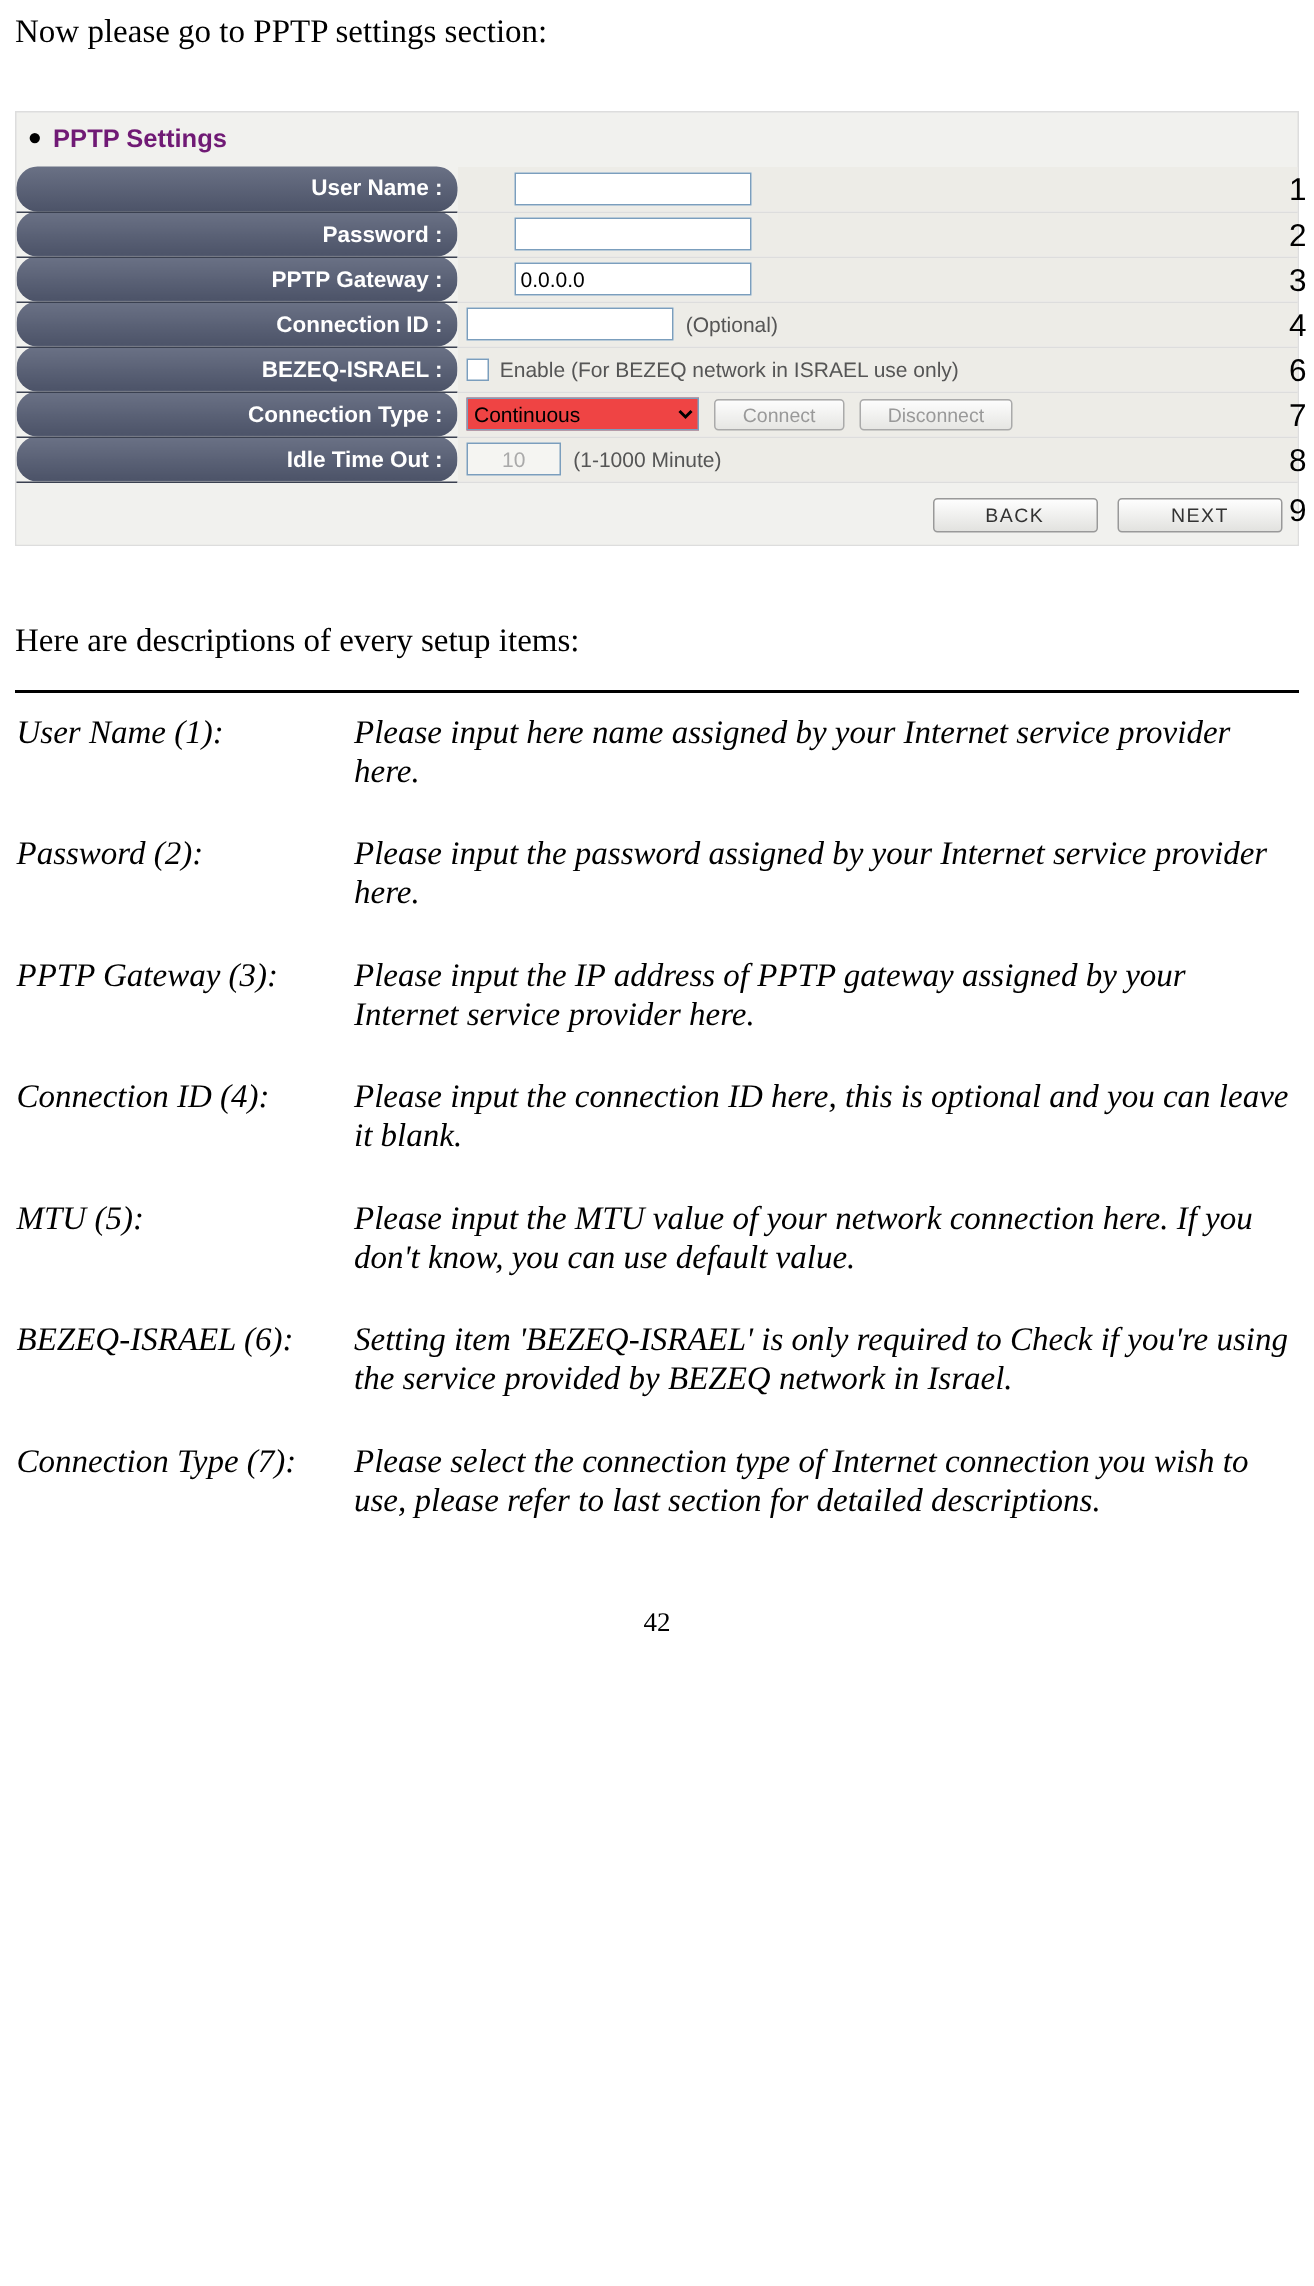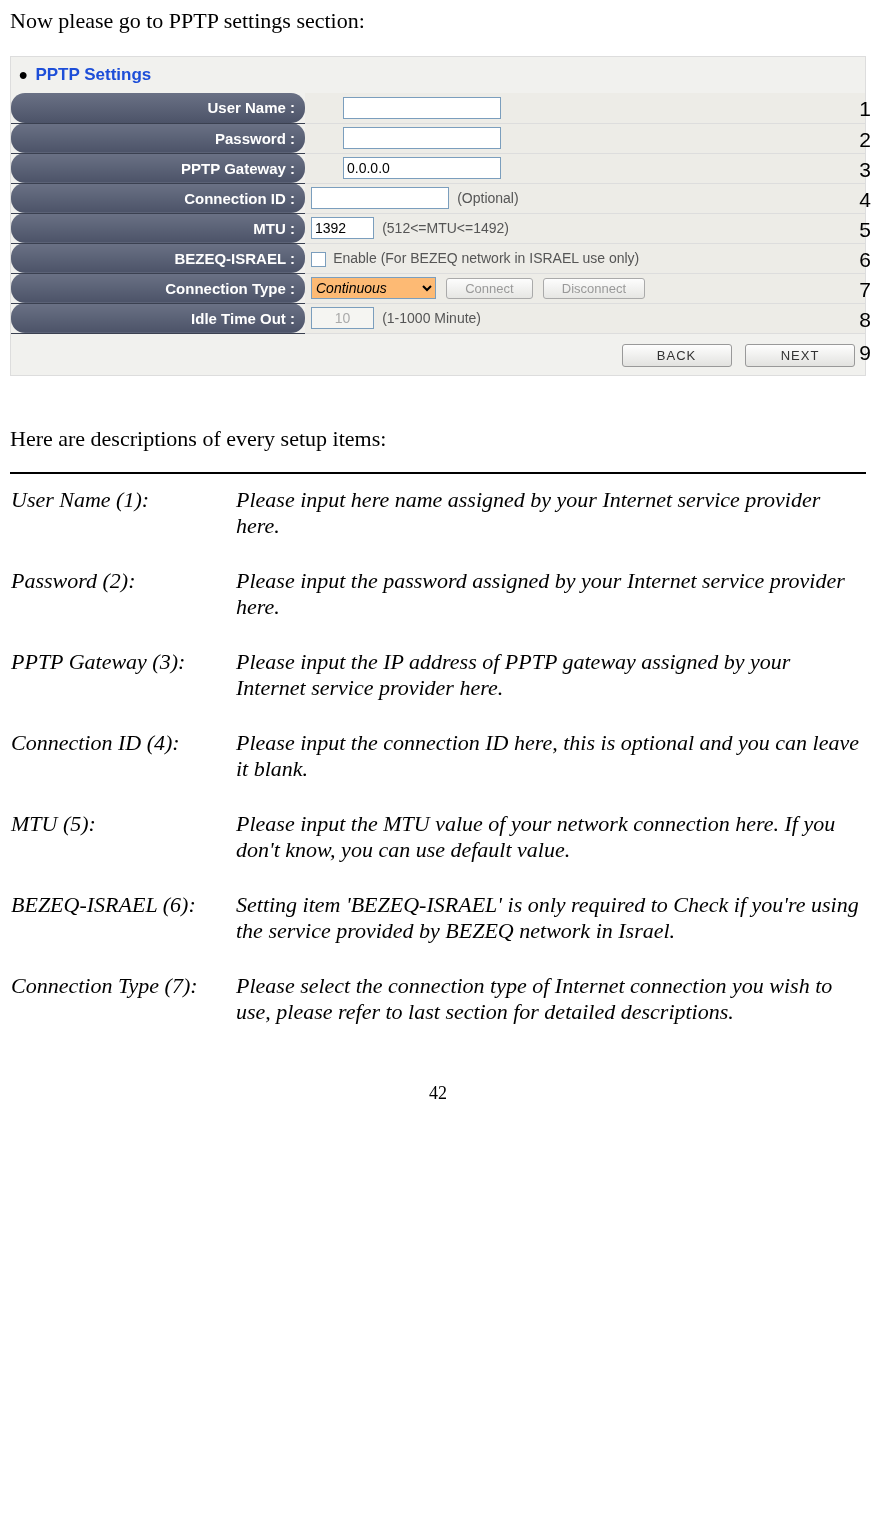"Now please go to PPTP" .intro-text { margin: 8px 0 22px 0 -> 8px 0 40px 0 }
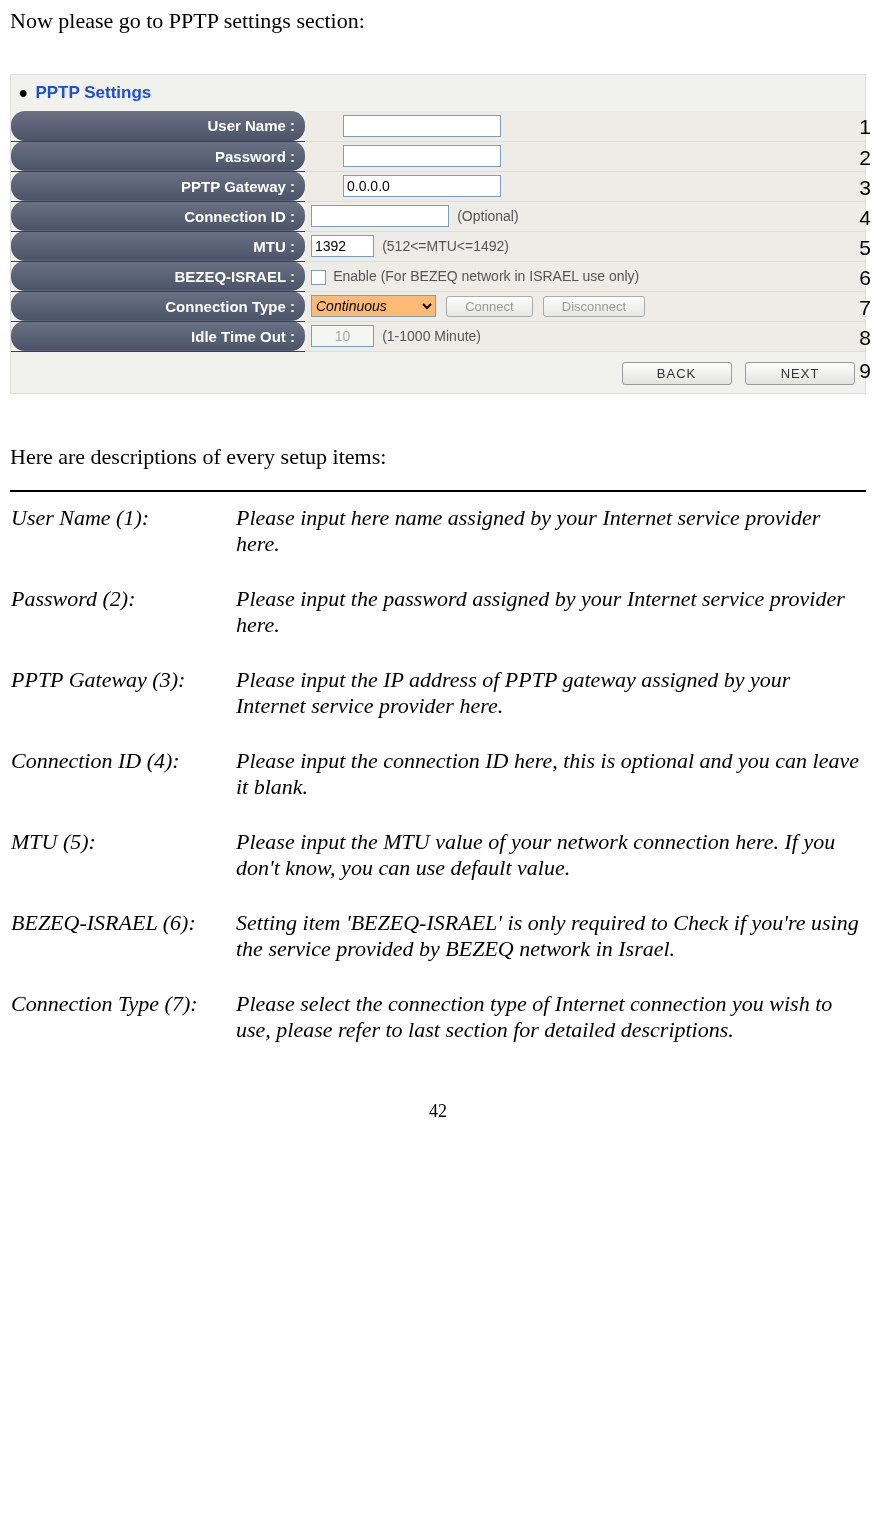"PPTP Settings" .pptp-header { color: #1d4ed8 -> #701a75 }
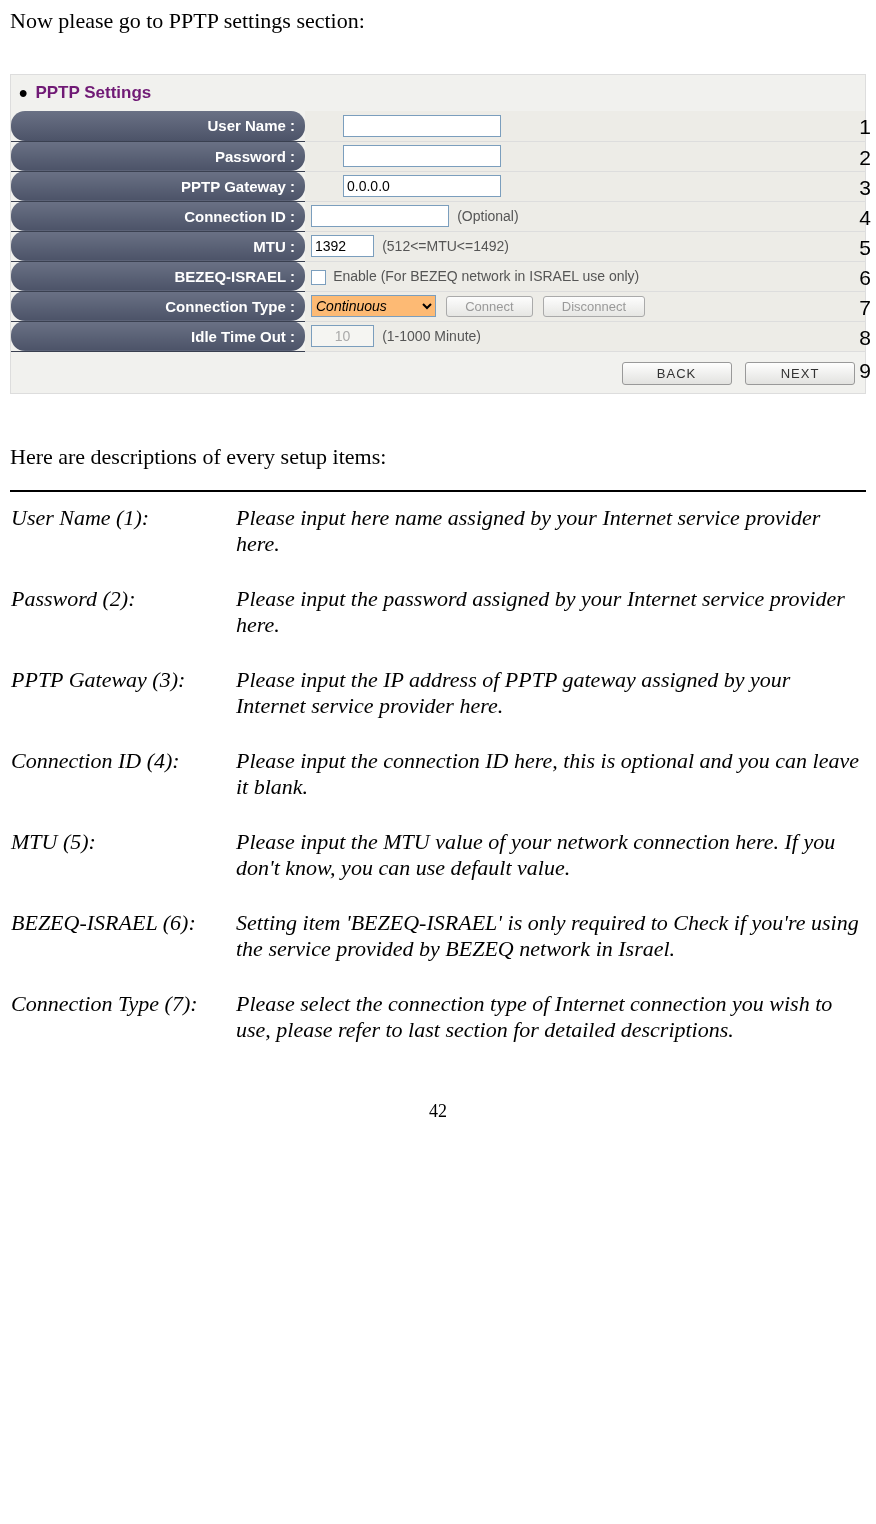"MTU :" tr { html: <tr> <td>MTU :</td> <td> <input> <span>(512&lt;=MTU&lt;=1492)</span> <span>5</span> </td> </tr> -> none }
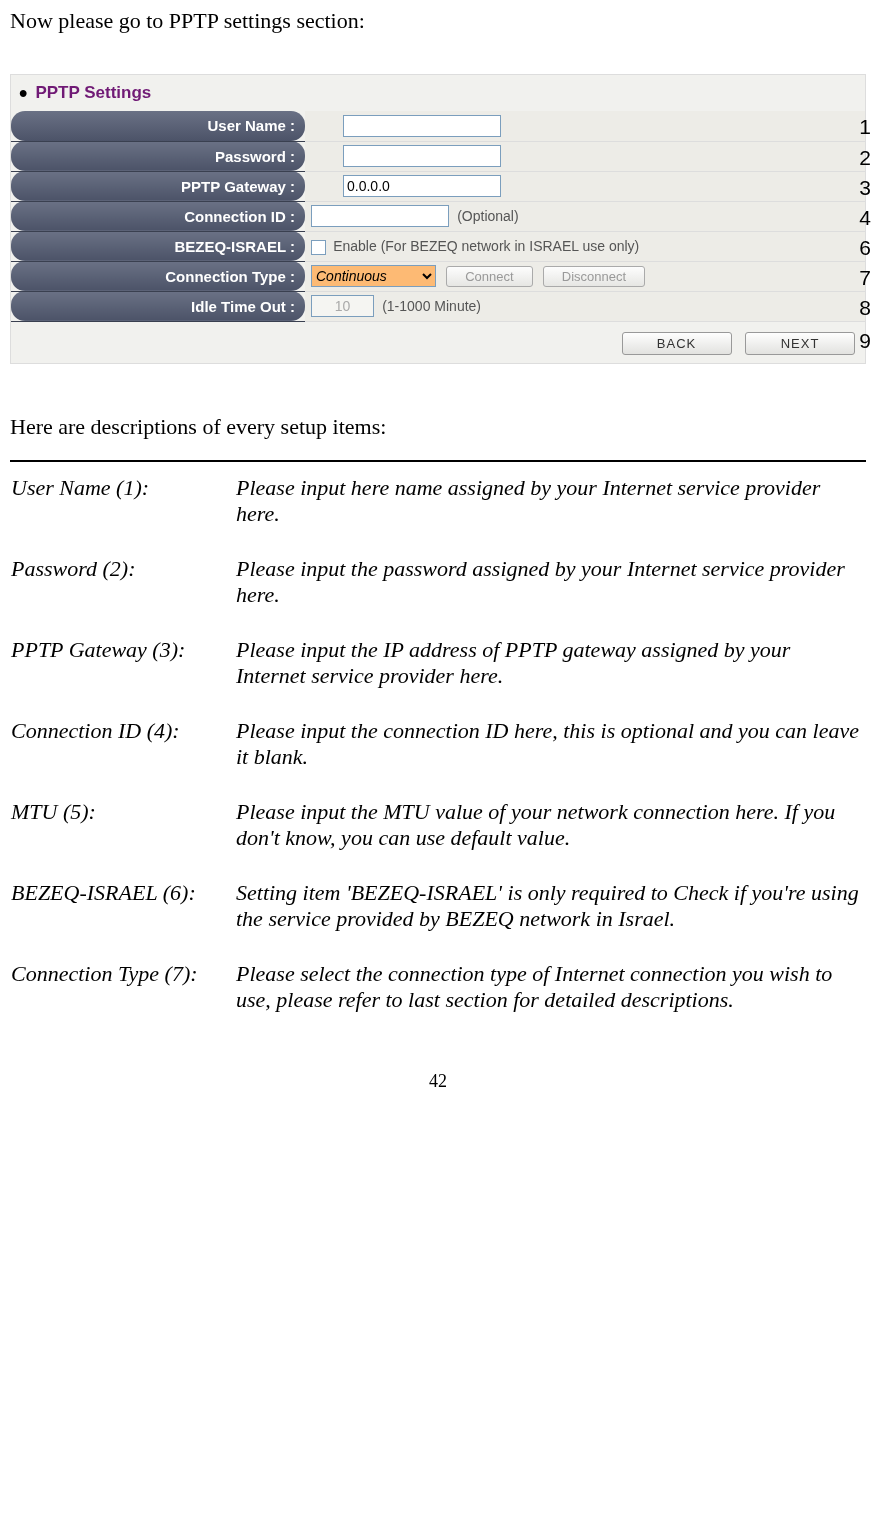"Continuous" .form-table select { background: #fdba74 -> #ef4444; font-style: italic -> none; width: 125px -> 155px }
